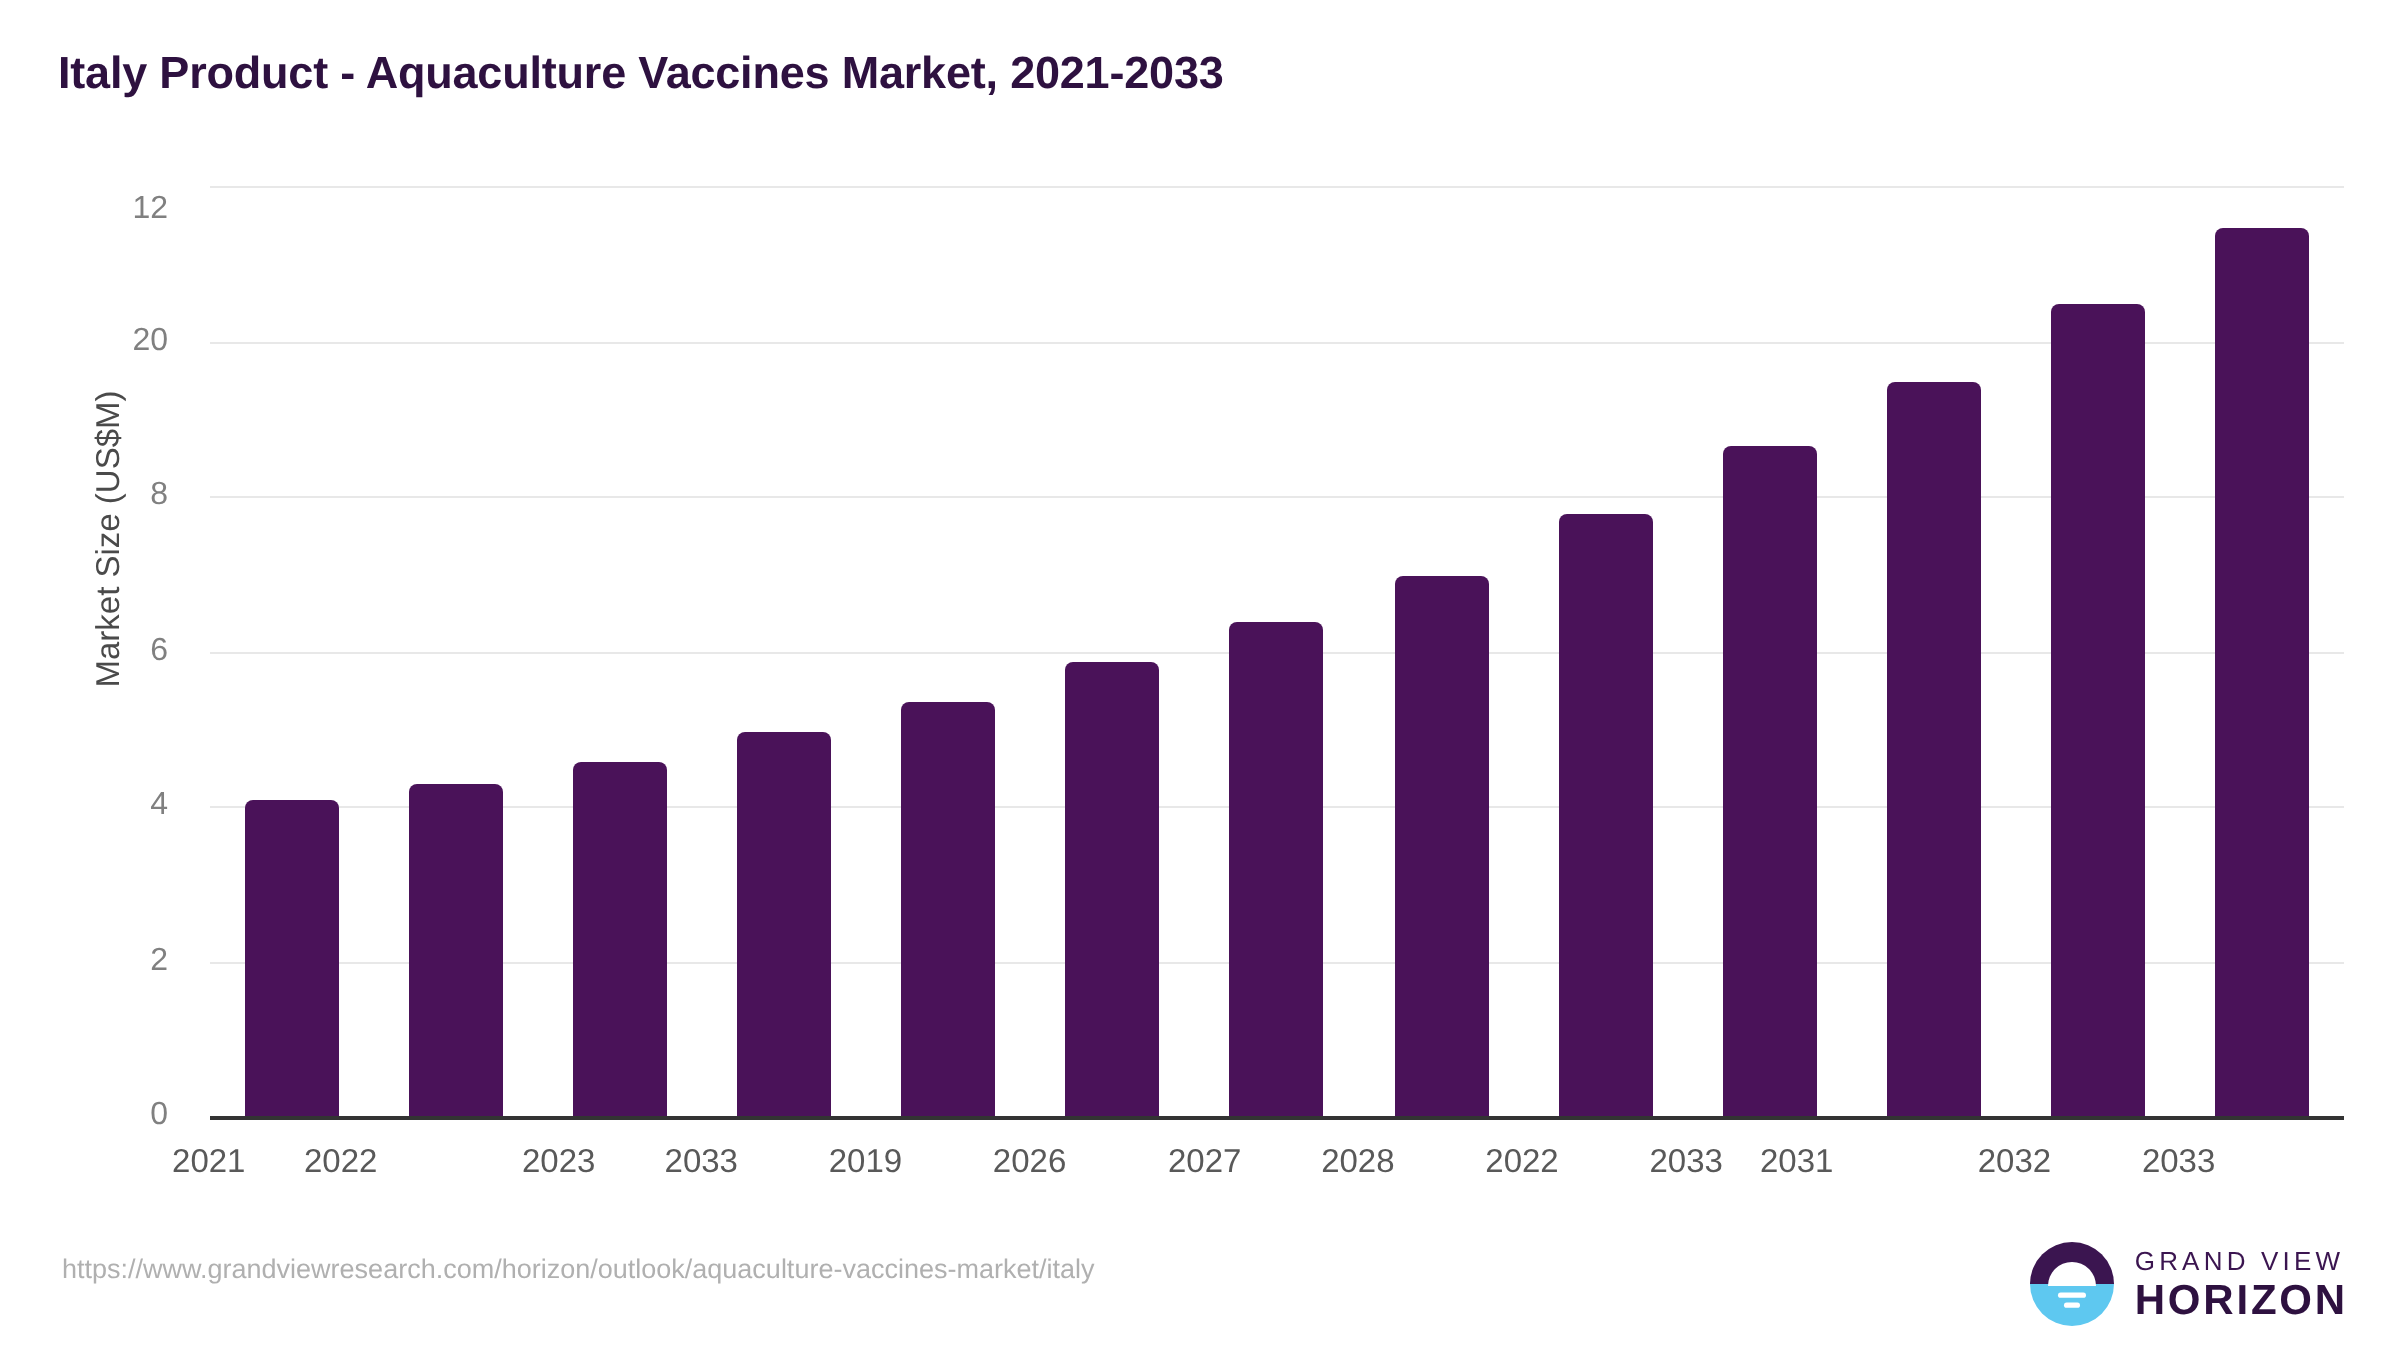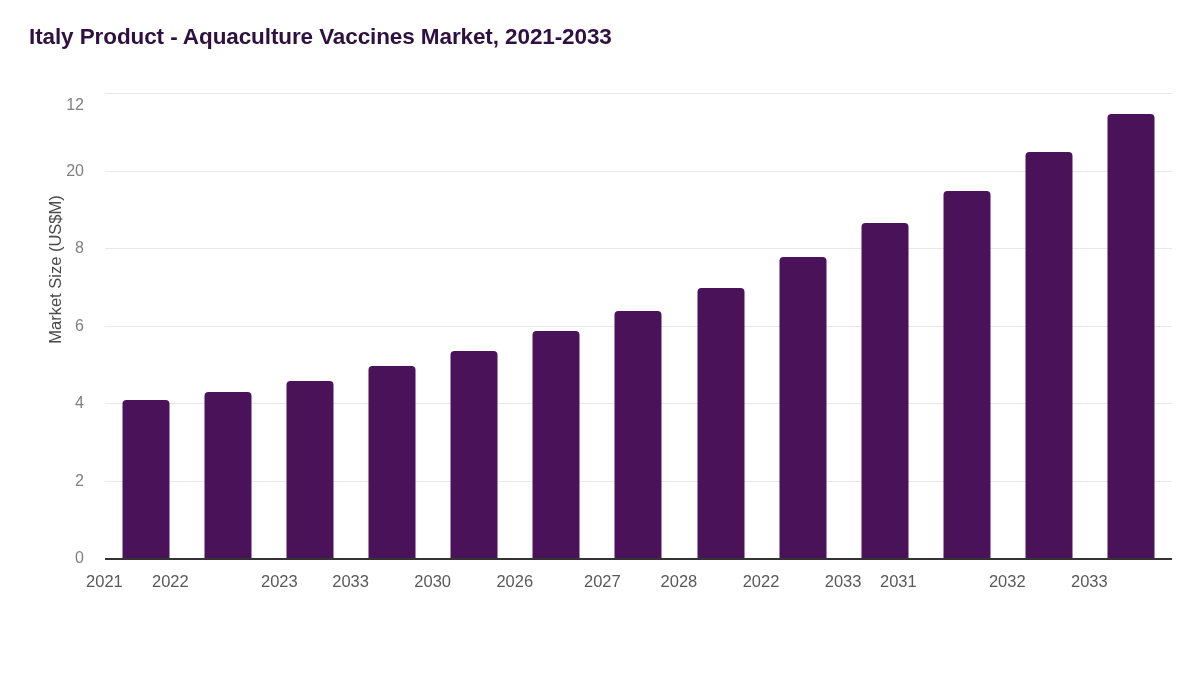"2030" div.xtick { text: 2030 -> 2019 }
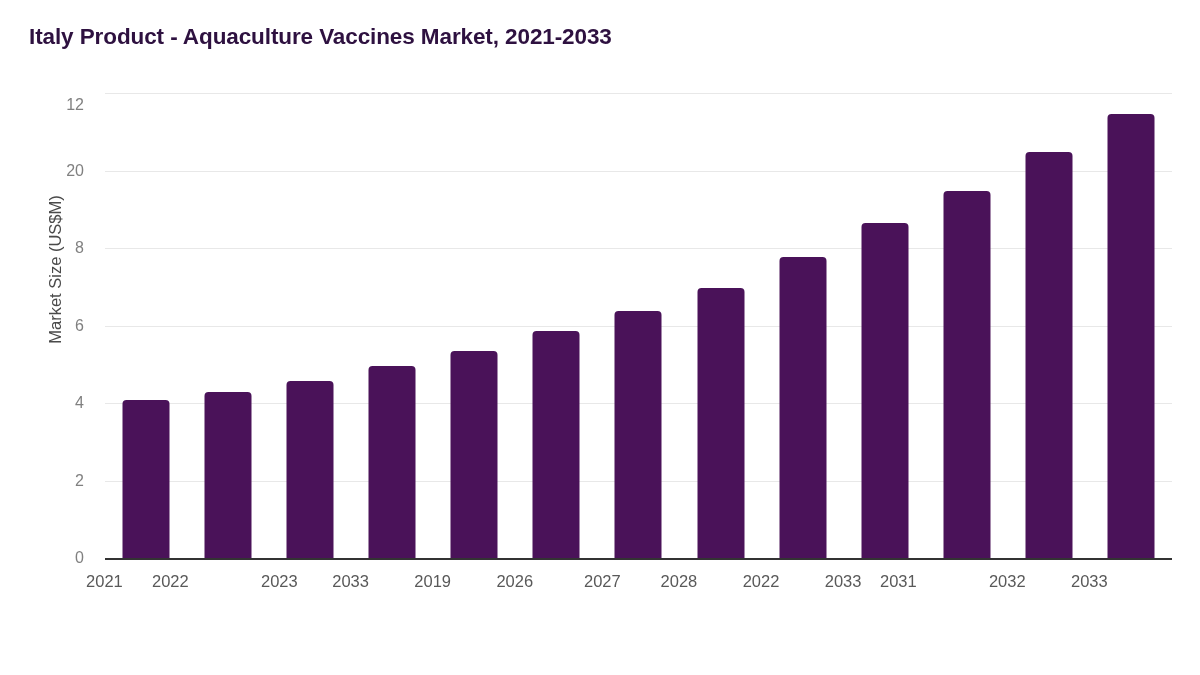"https://www.grandviewresearch.com/horizo" div { html: none -> <div>https://www.grandviewresearch.com/horizon/outlook/aquaculture-vaccines-market/italy</div> }
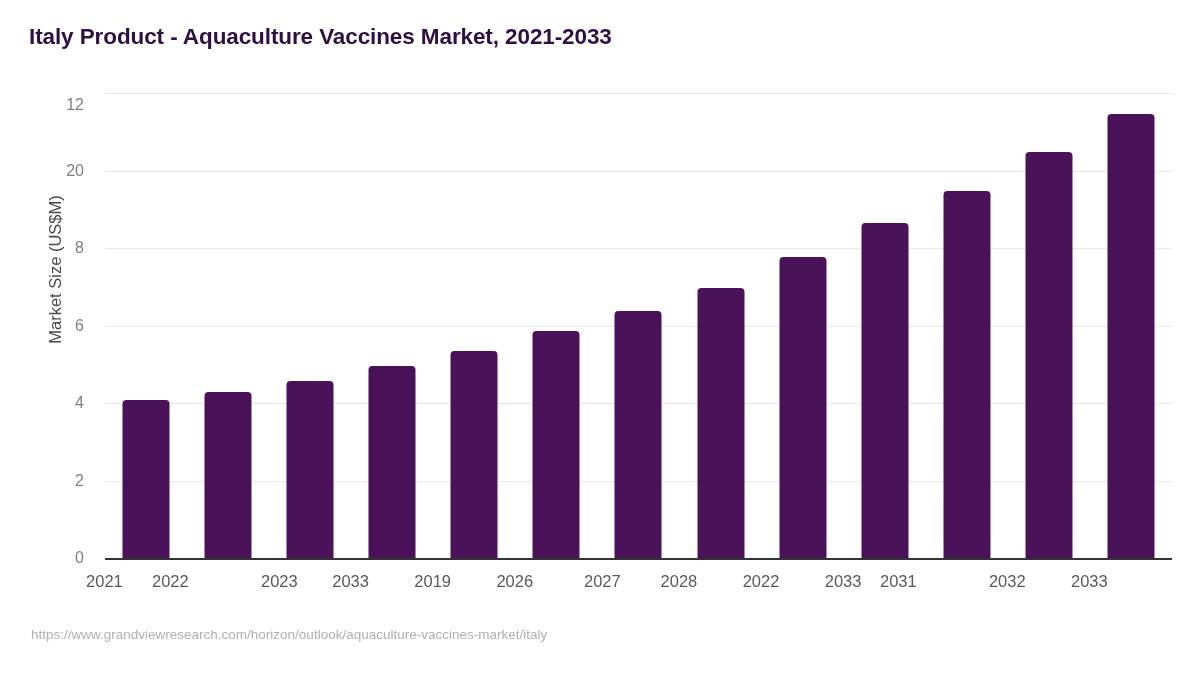"GRAND VIEW" div { html: none -> <div> <svg> <defs> <clipPath> <circle></circle> </clipPath> </defs> <g> <rect></rect> <rect></rect> <path></path> <rect></rect> <rect></rect> </g> </svg> <div> <div>GRAND VIEW</div> <div>HORIZON</div> </div> </div> }
